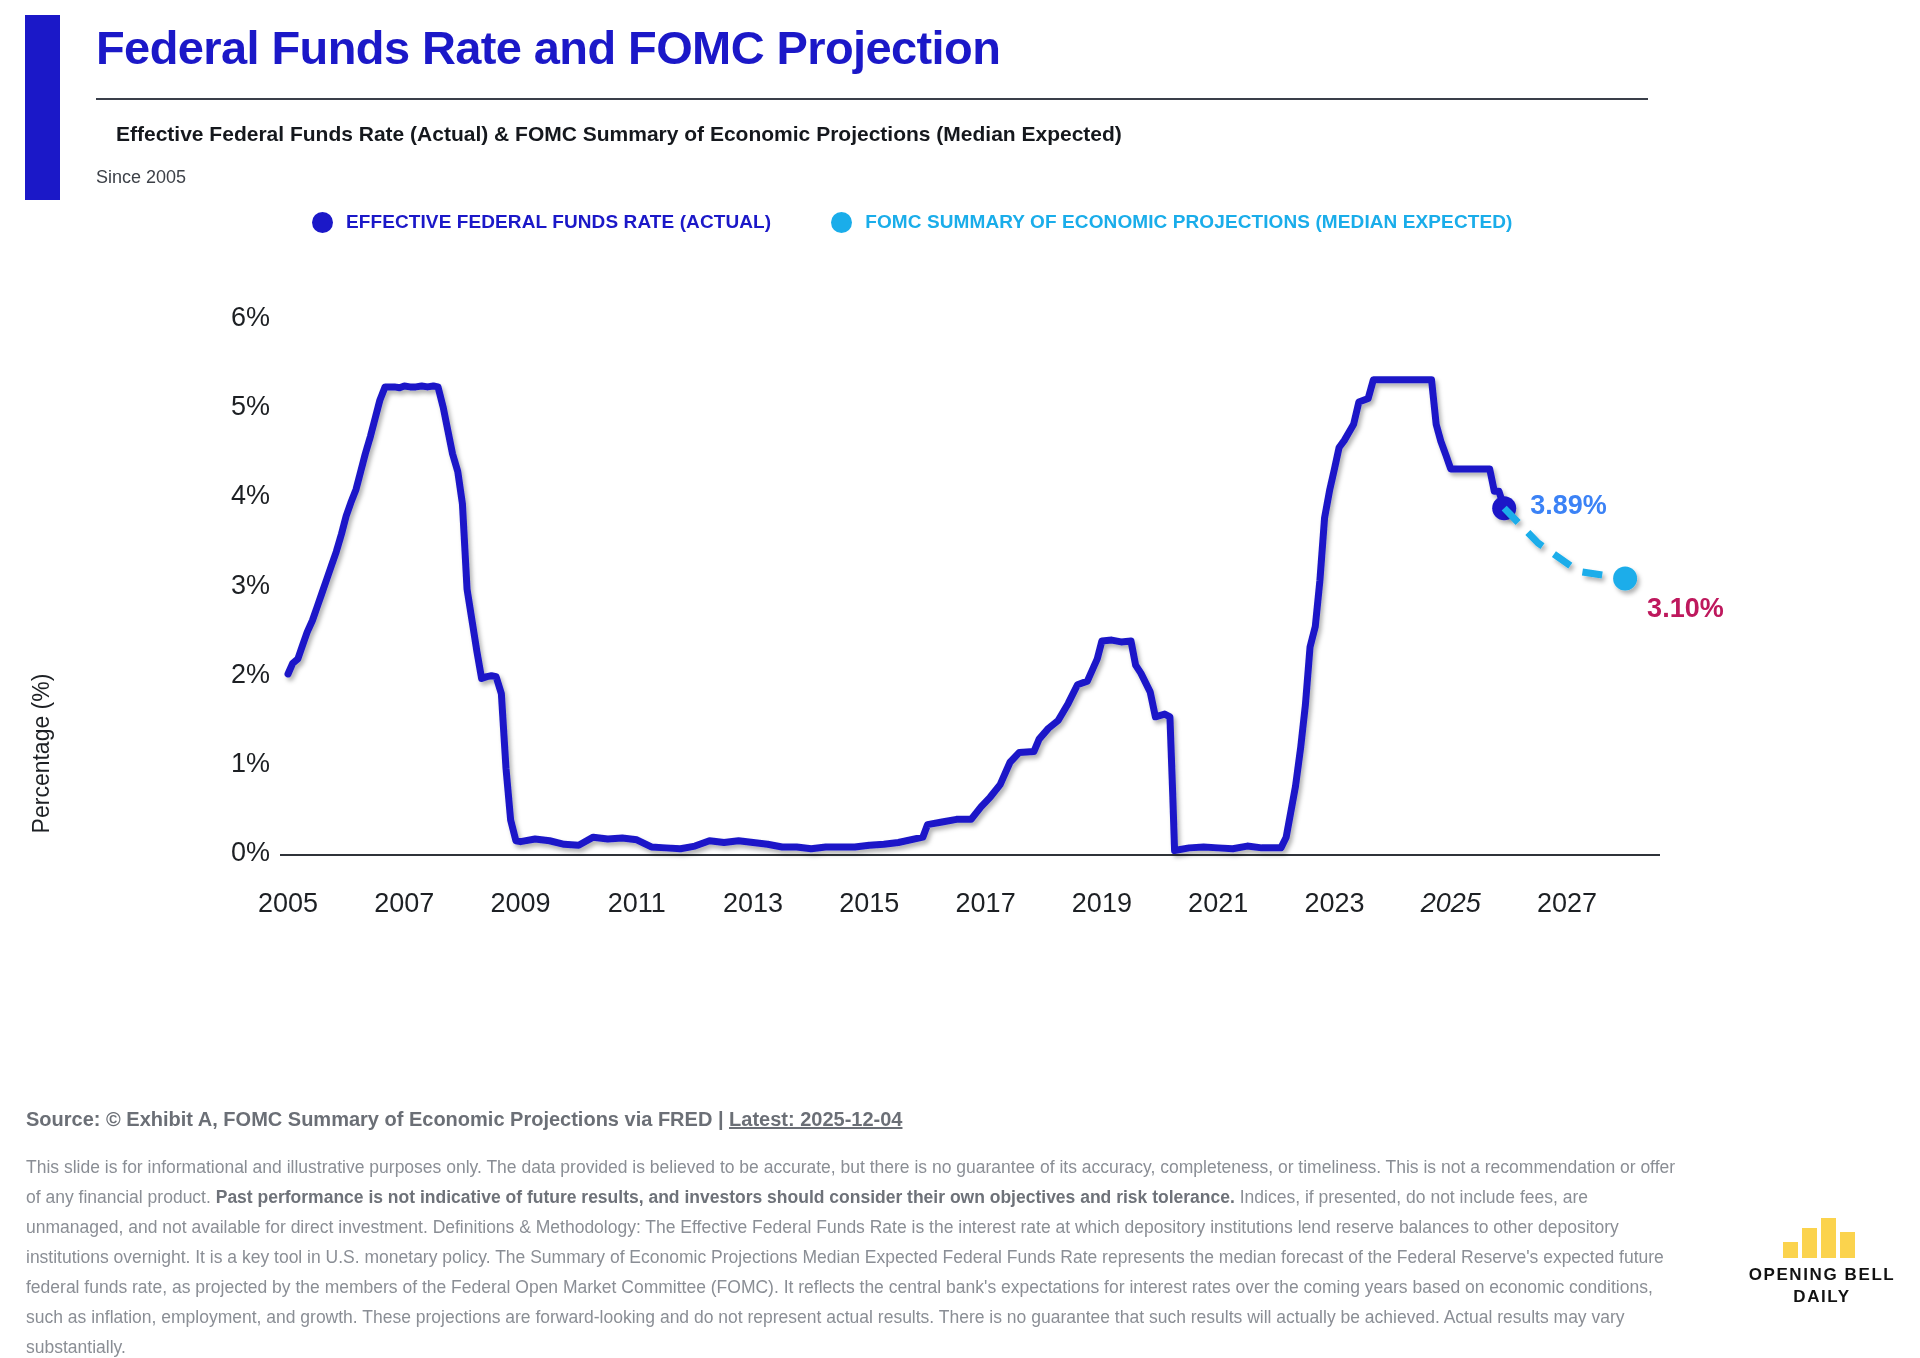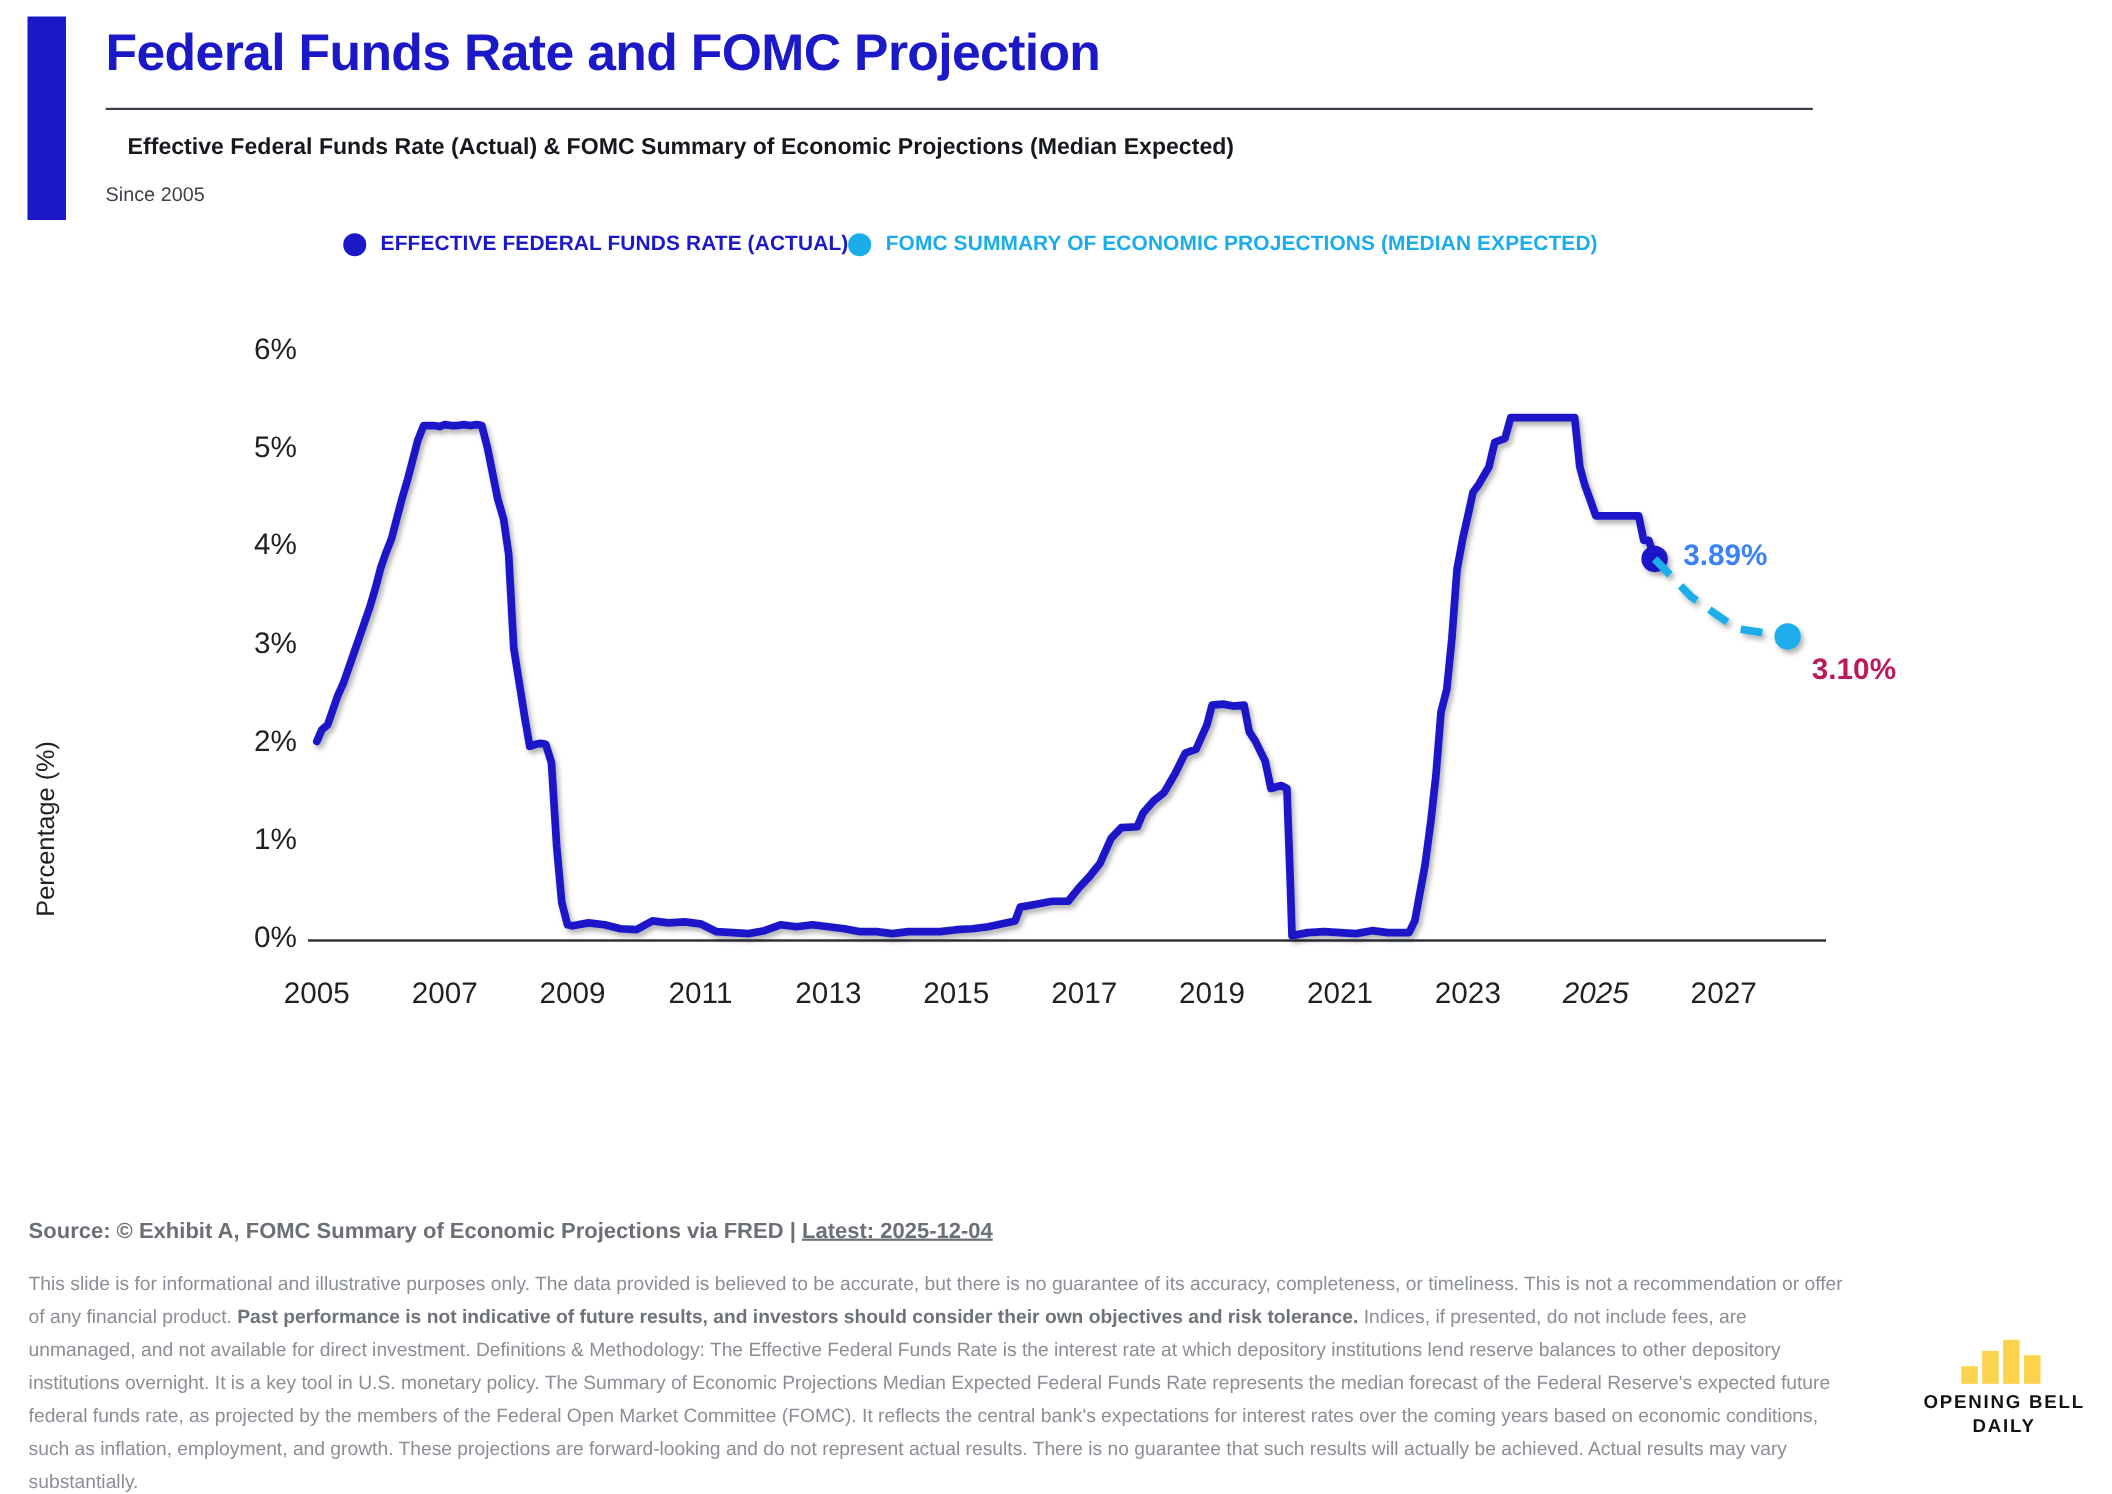"EFFECTIVE FEDERAL FUNDS RATE (ACTUAL)" .legend { gap: none -> 60px }
